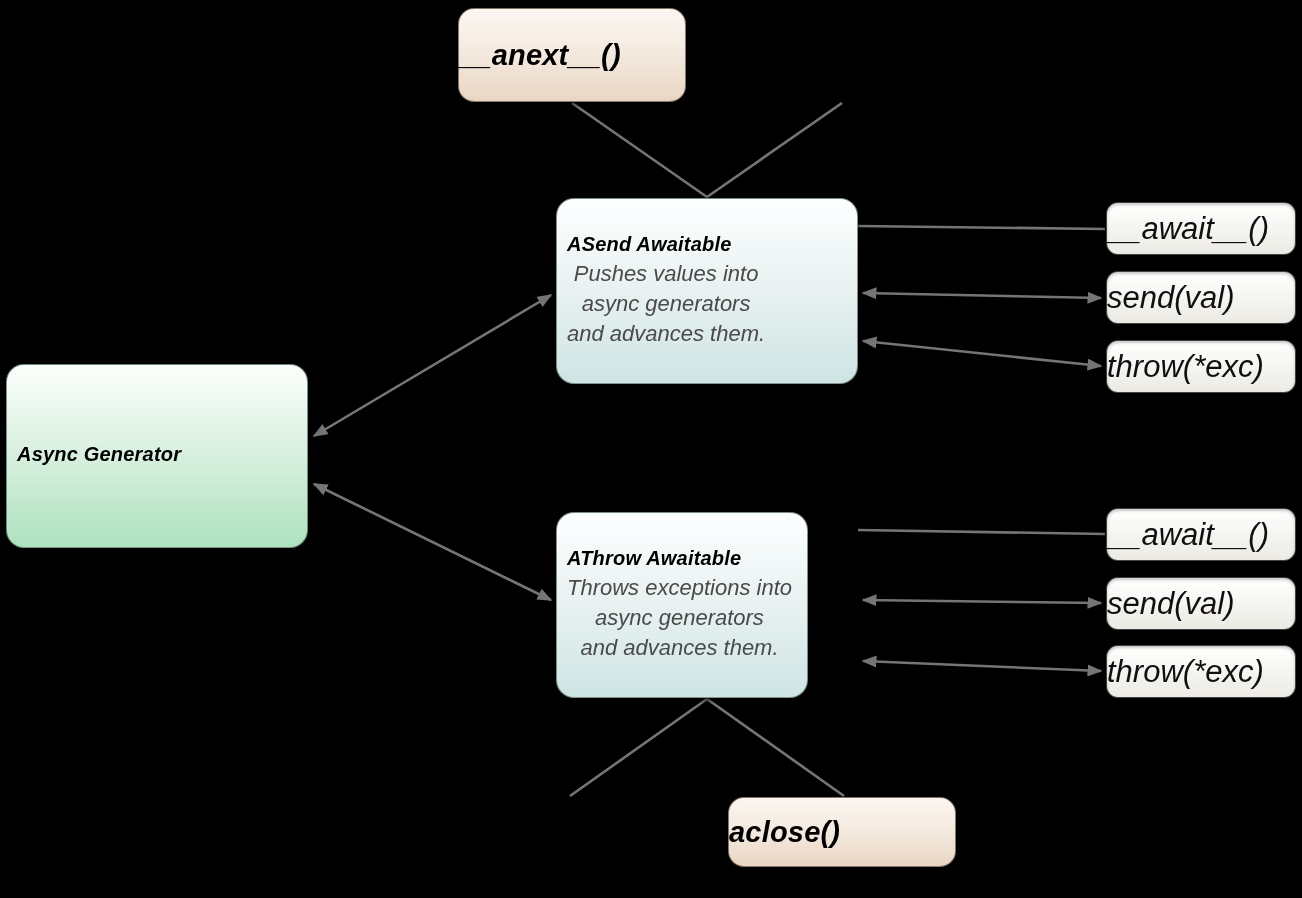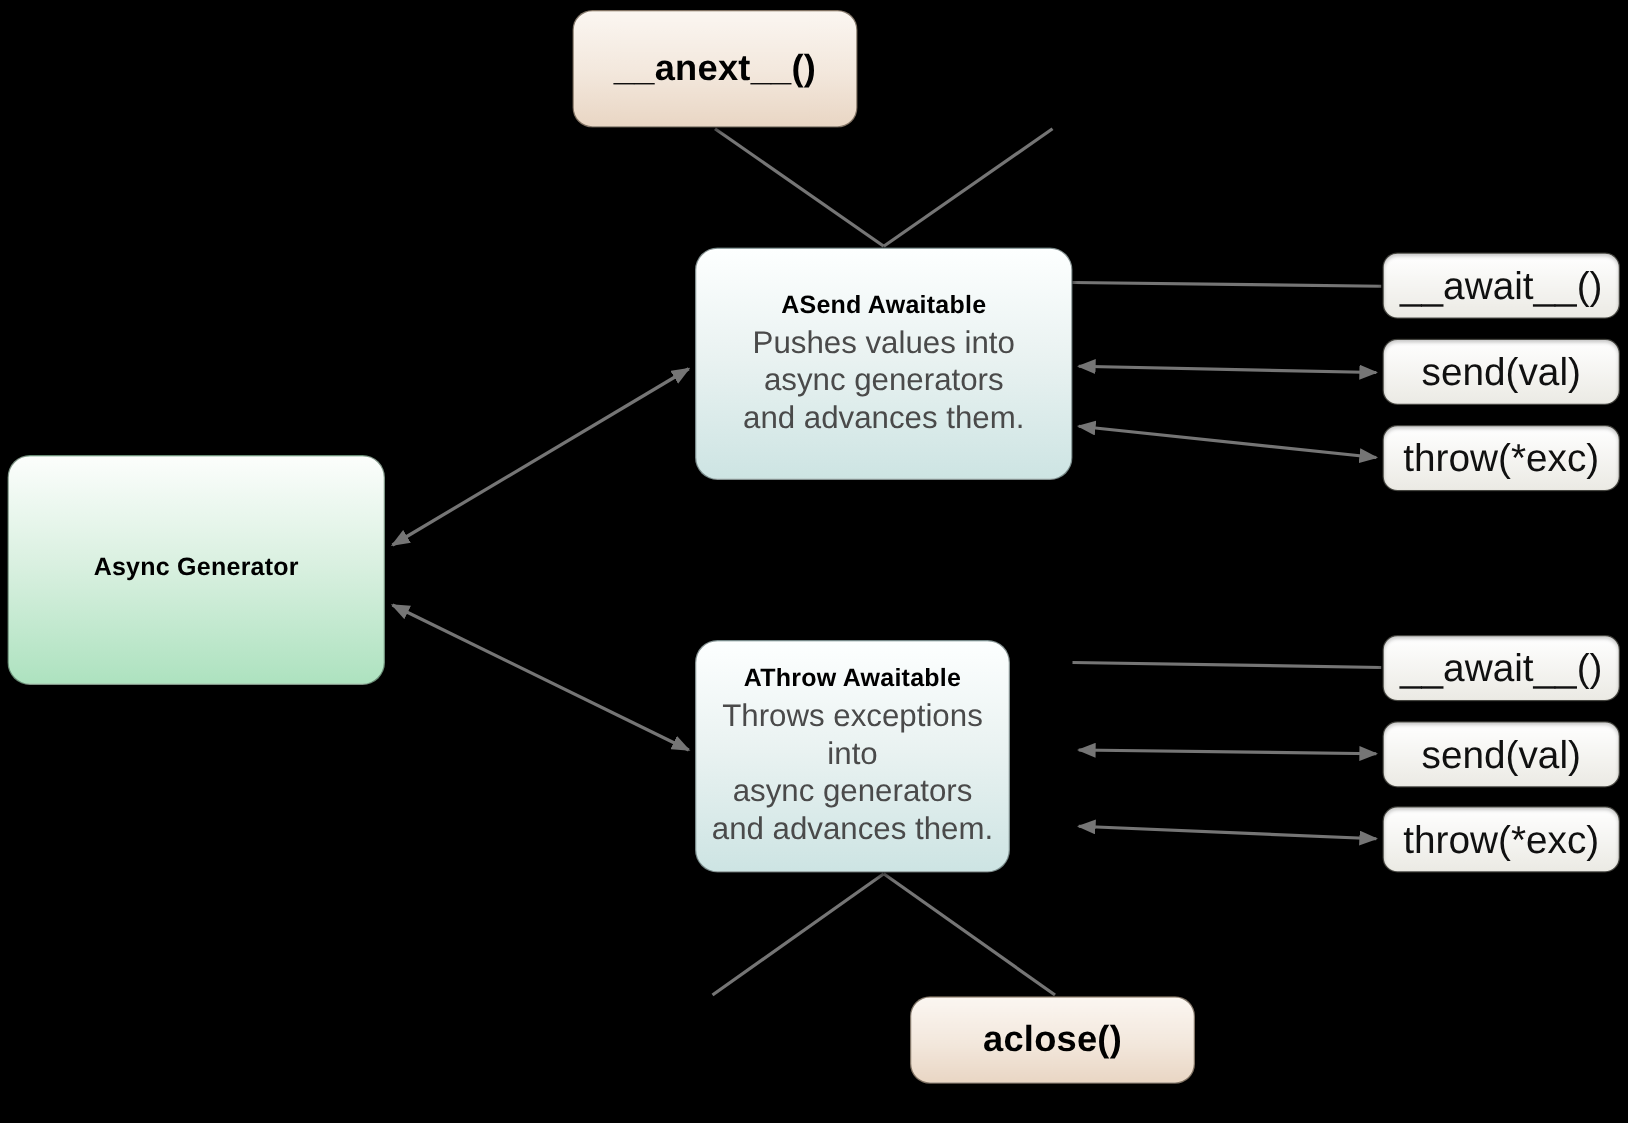"__anext__()" .node { align-items: center -> flex-start; font-style: none -> italic }
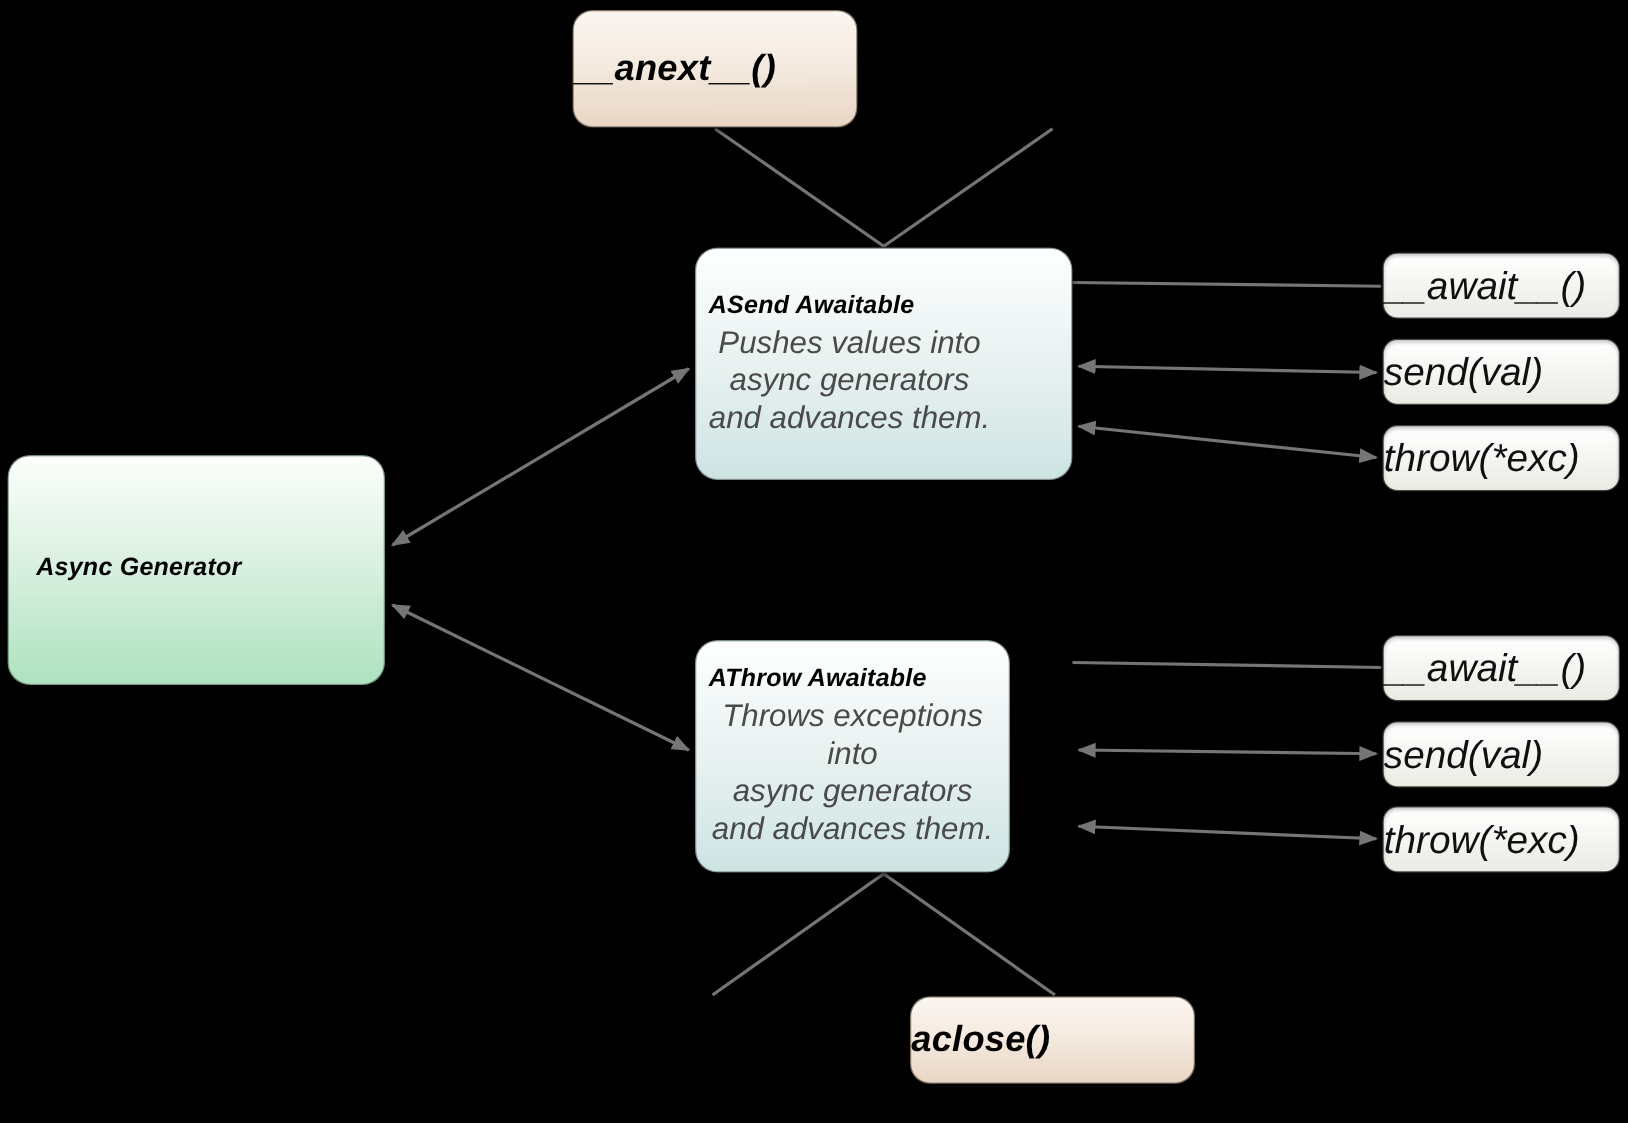"Pushes values into" .node .body { font-size: 25px -> 22px }
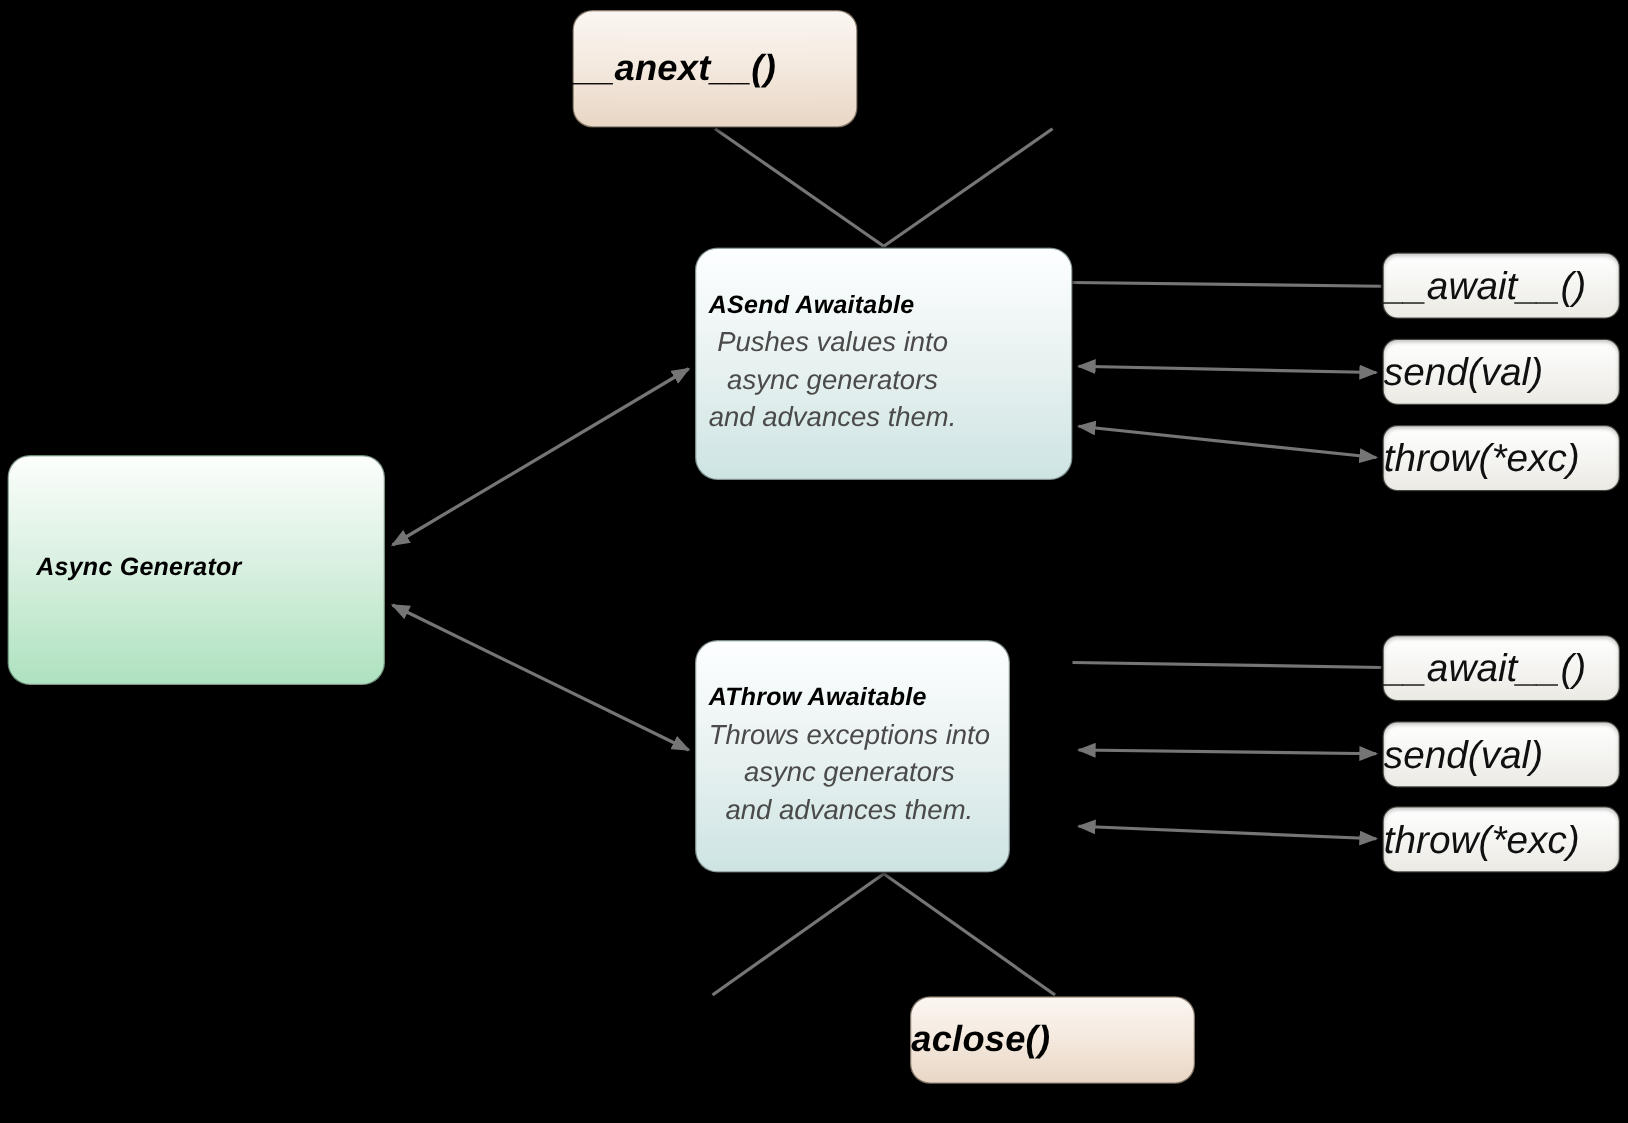"Async Generator" .generator { padding: 8px 22px -> 8px 10px }
